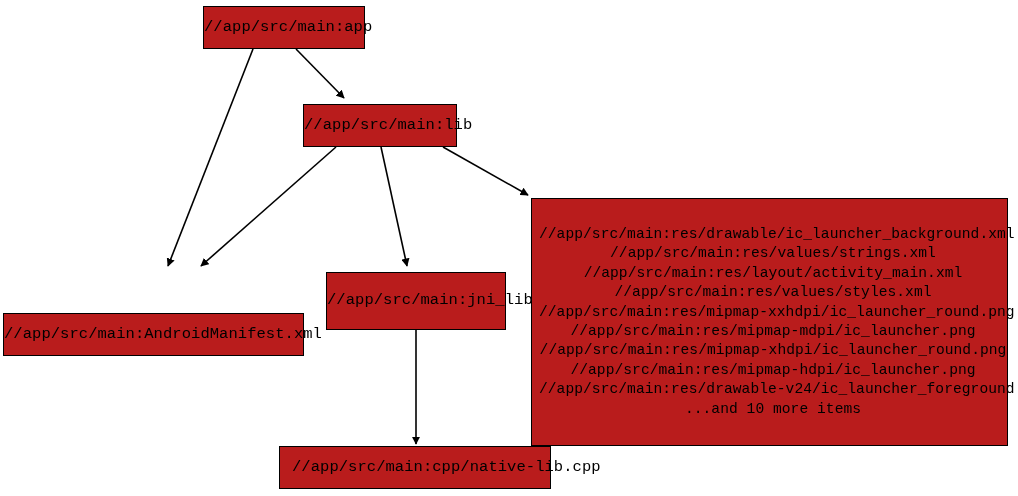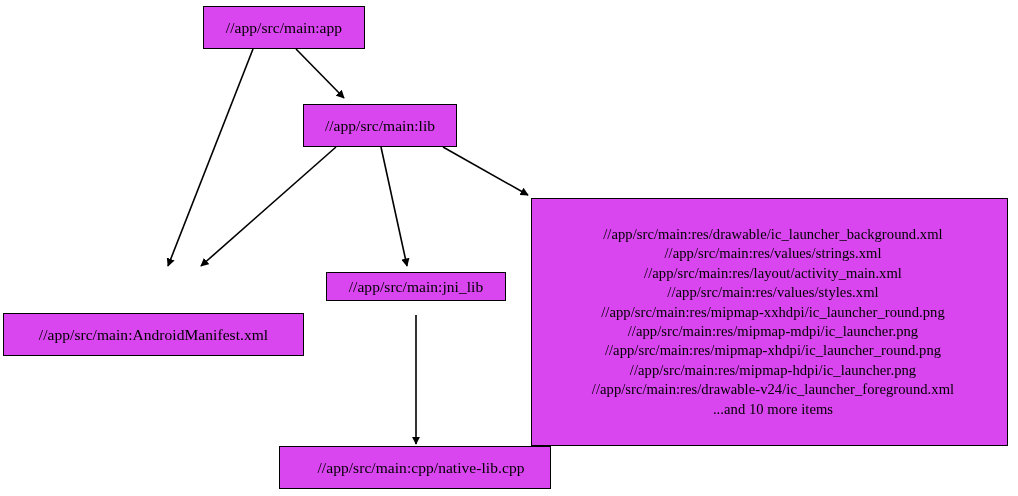"//app/src/main:app" .node { background: #d946ef -> #b91c1c; font-family: none -> Liberation Mono, monospace }
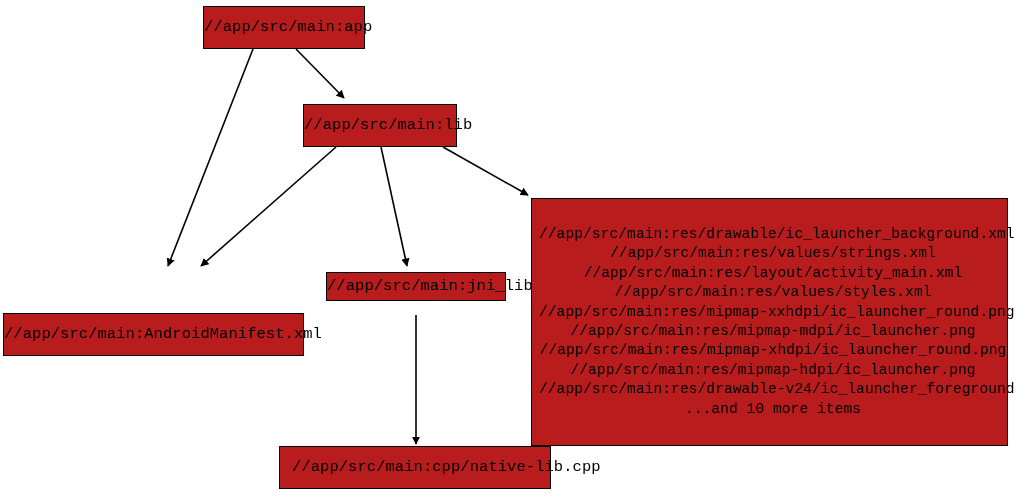"//app/src/main:jni_lib" div.node { height: 29px -> 58px }
